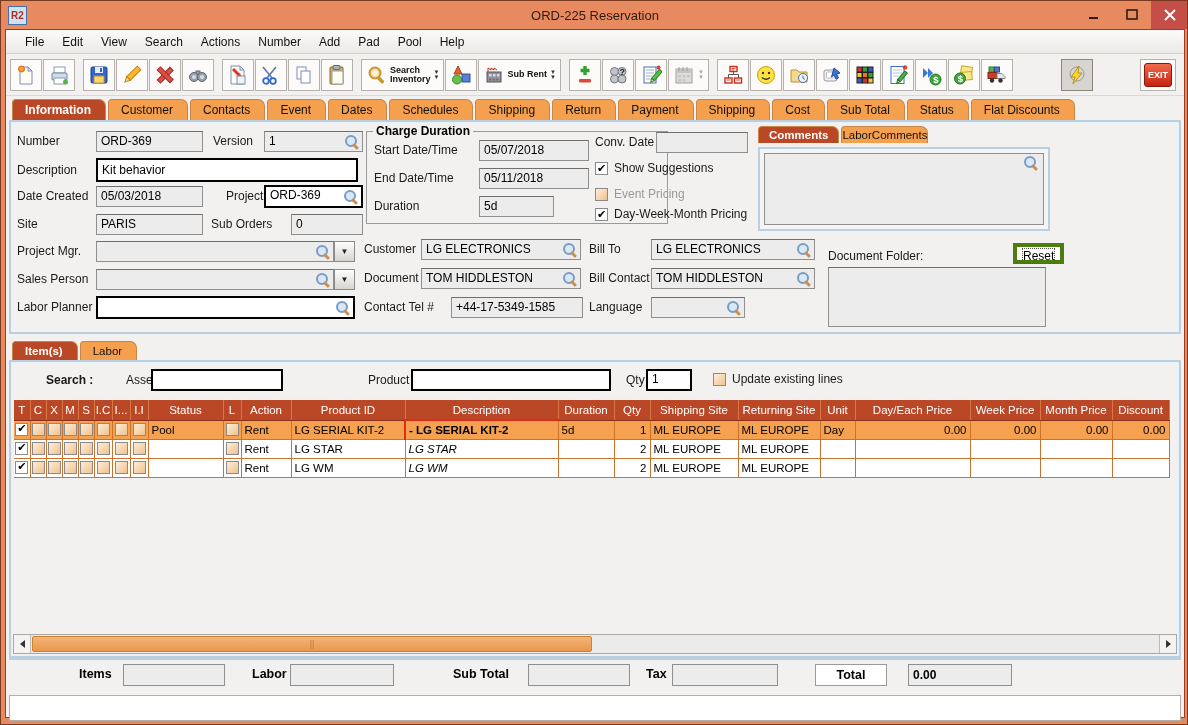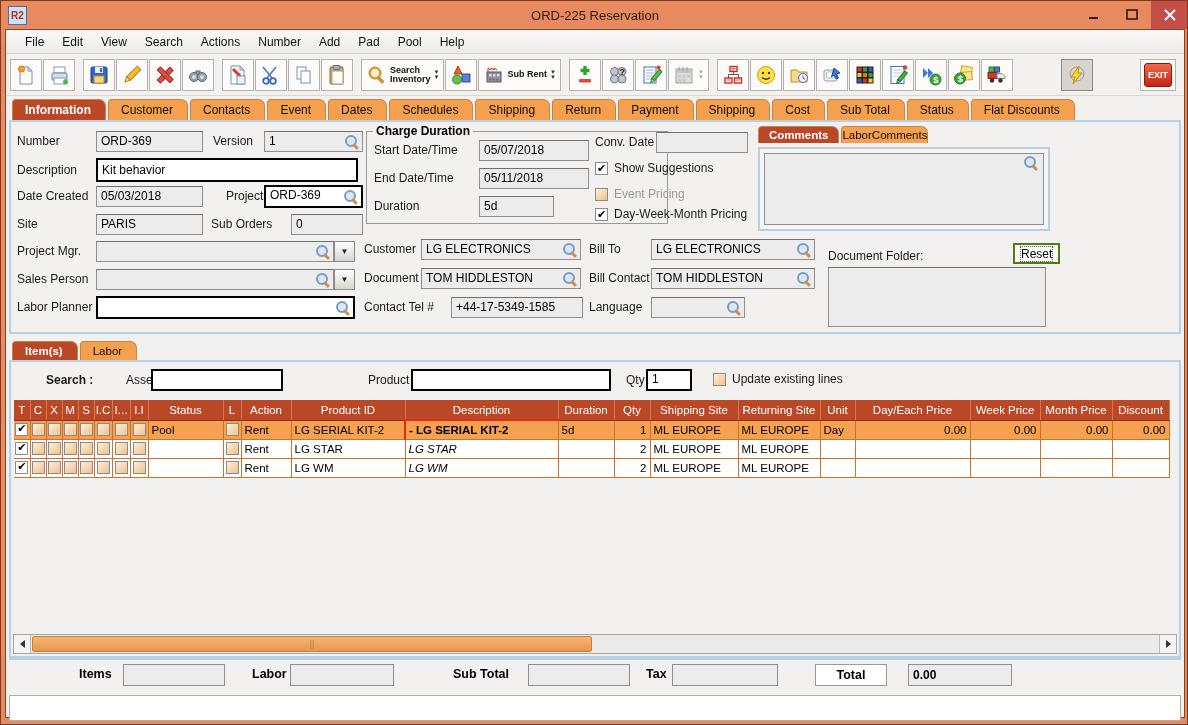"Reset" .reset-btn { border: 2px solid #4d7c0f -> 4px solid #4d7c0f }
